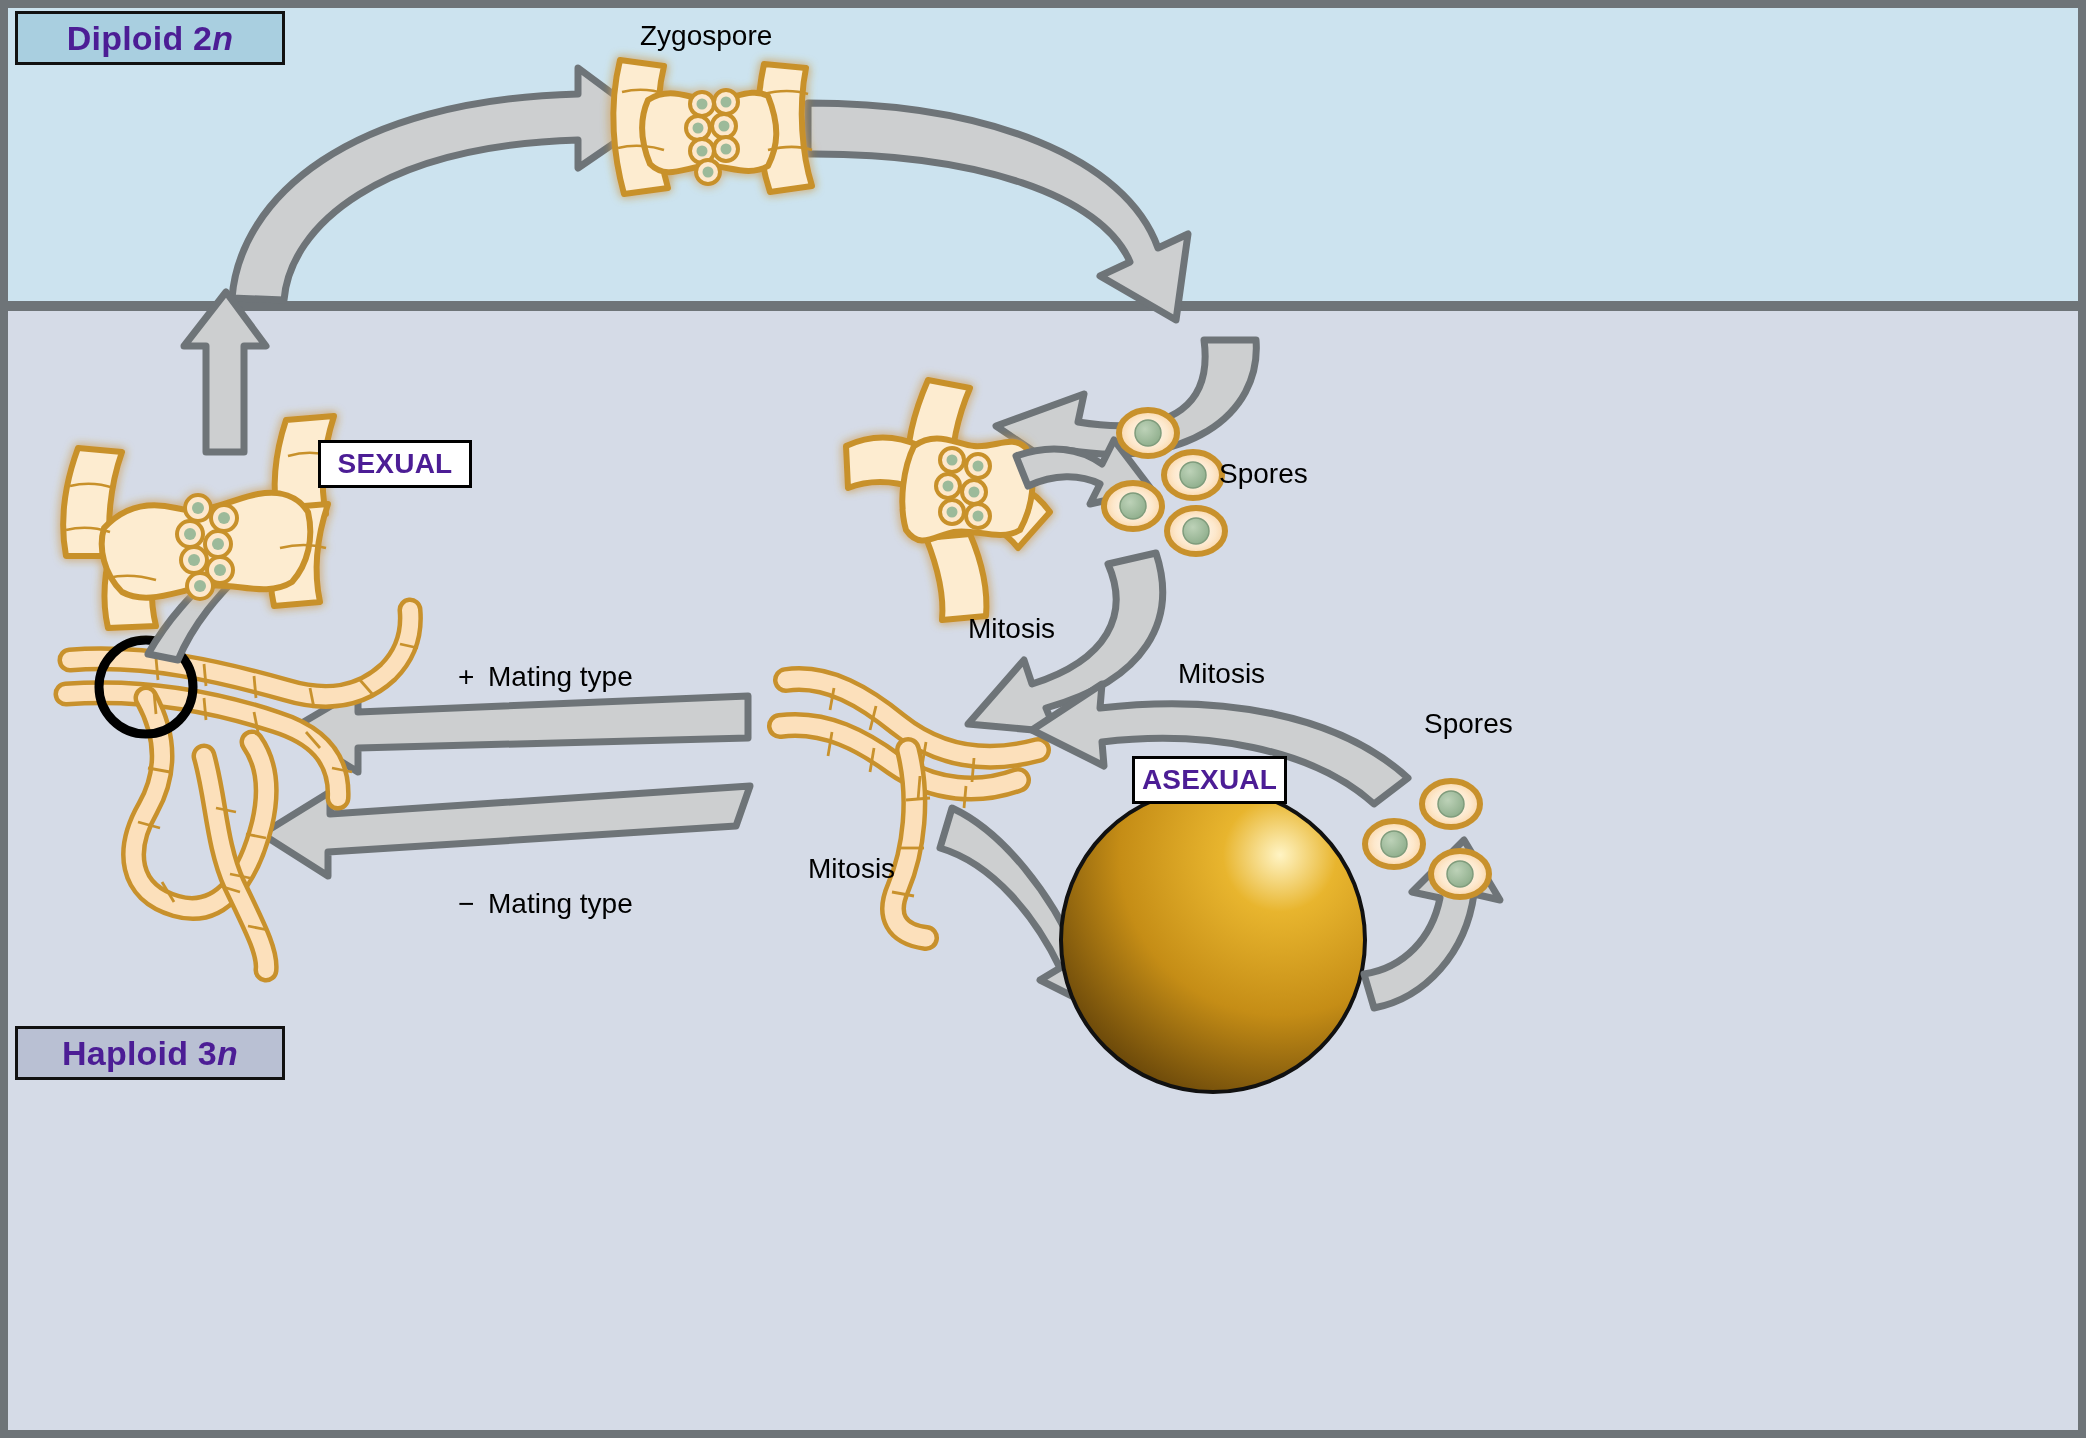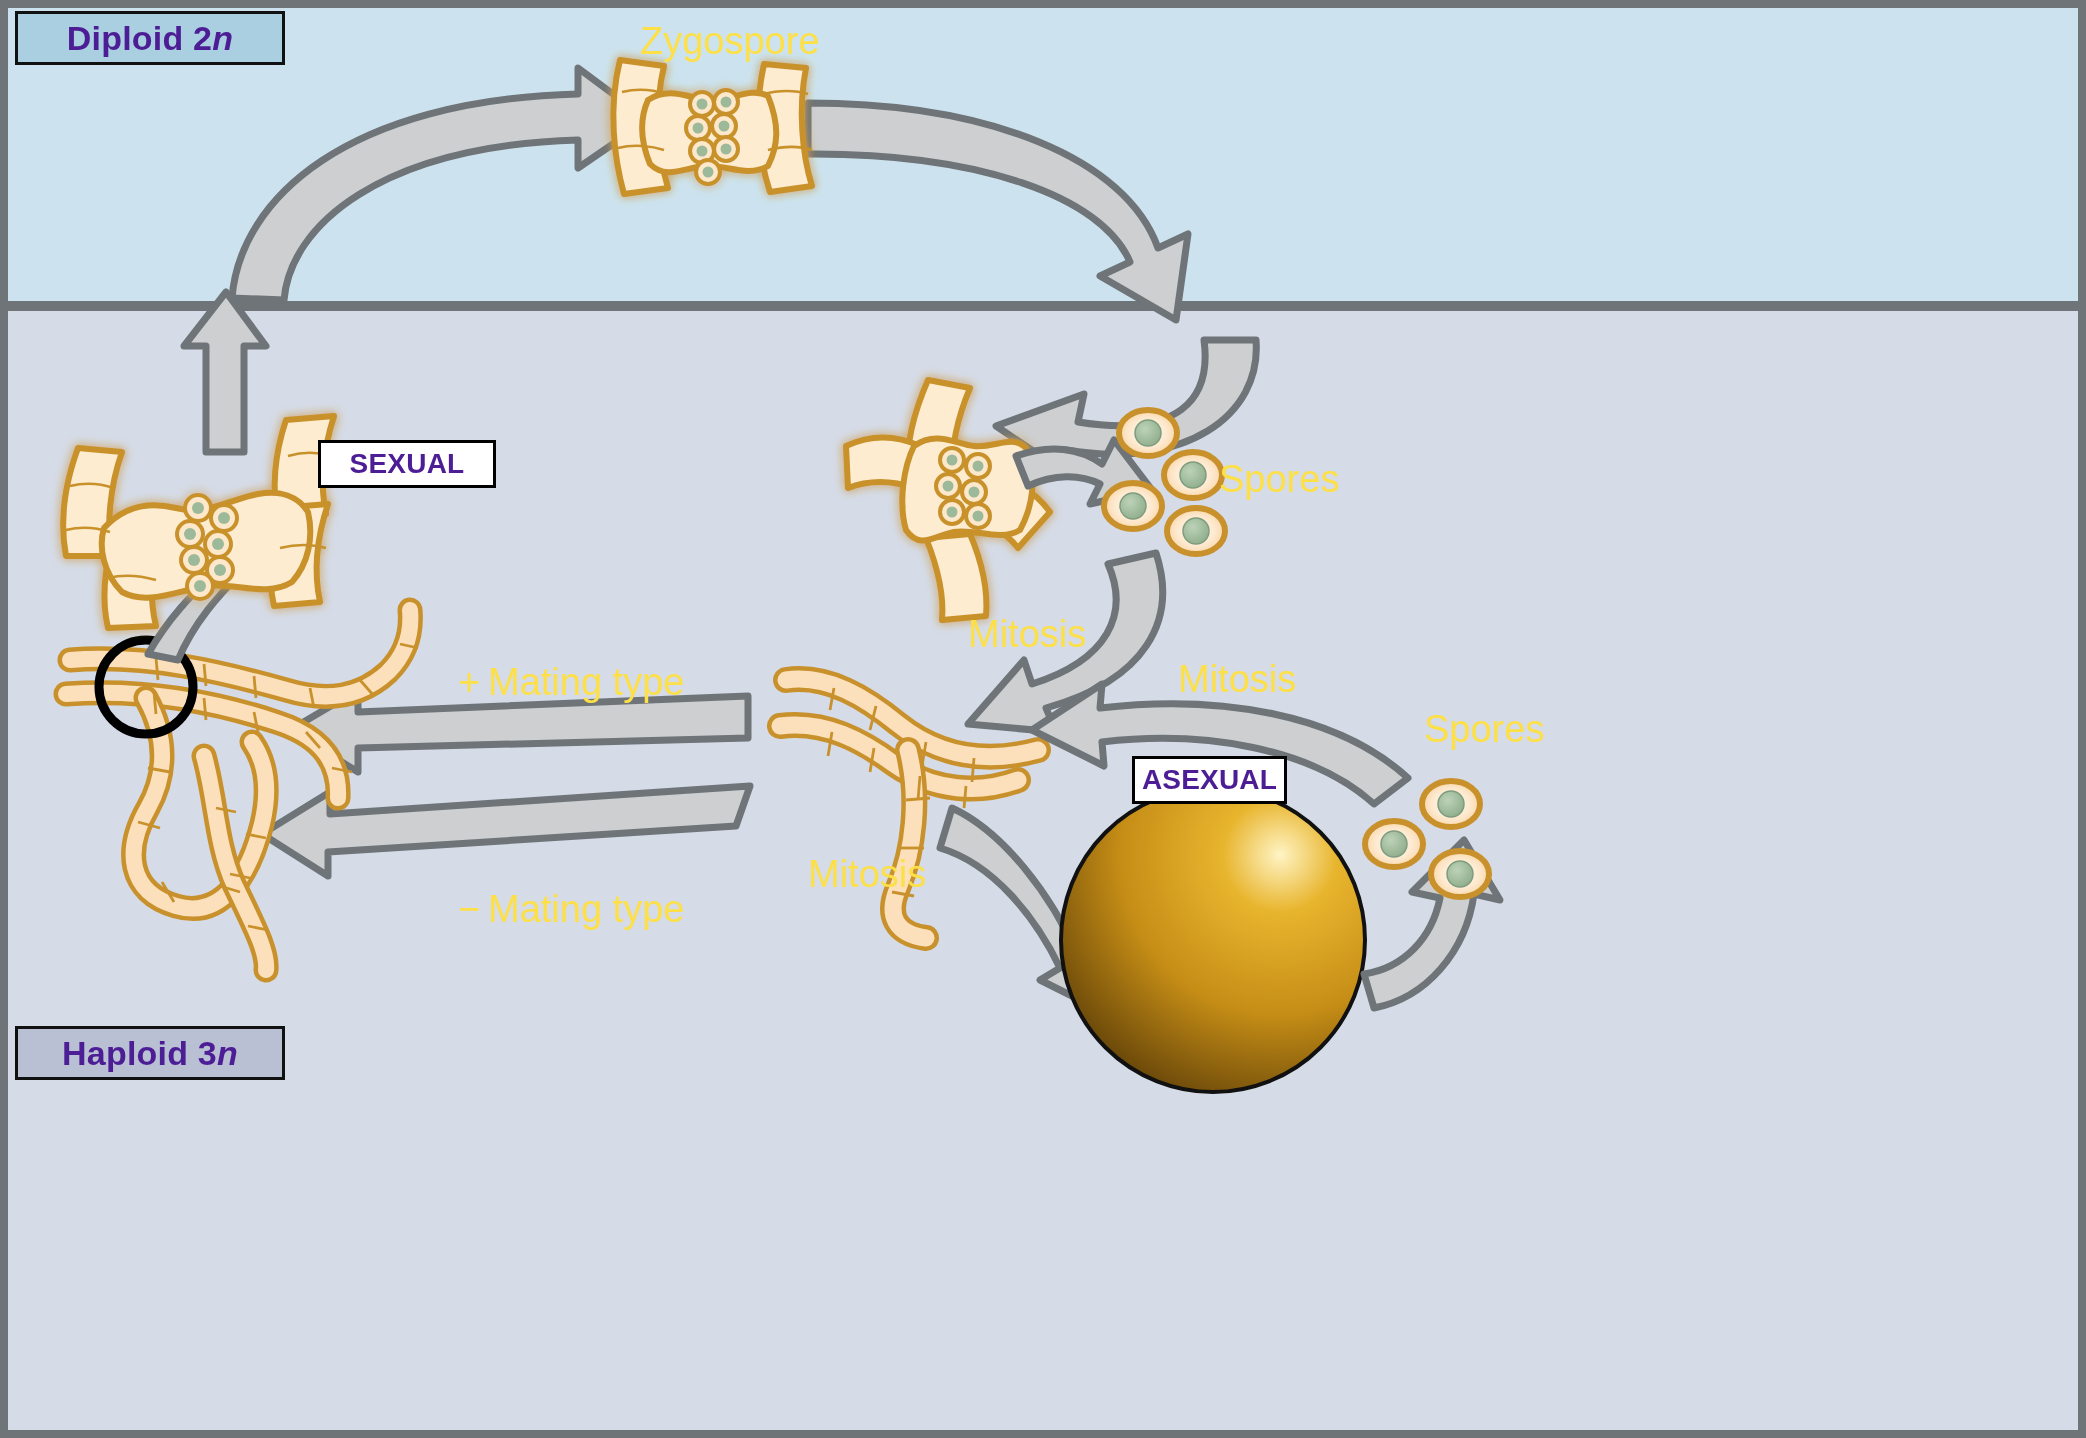"Zygospore" .plain { color: #fde047 -> #000000; font-size: 38px -> 28px }
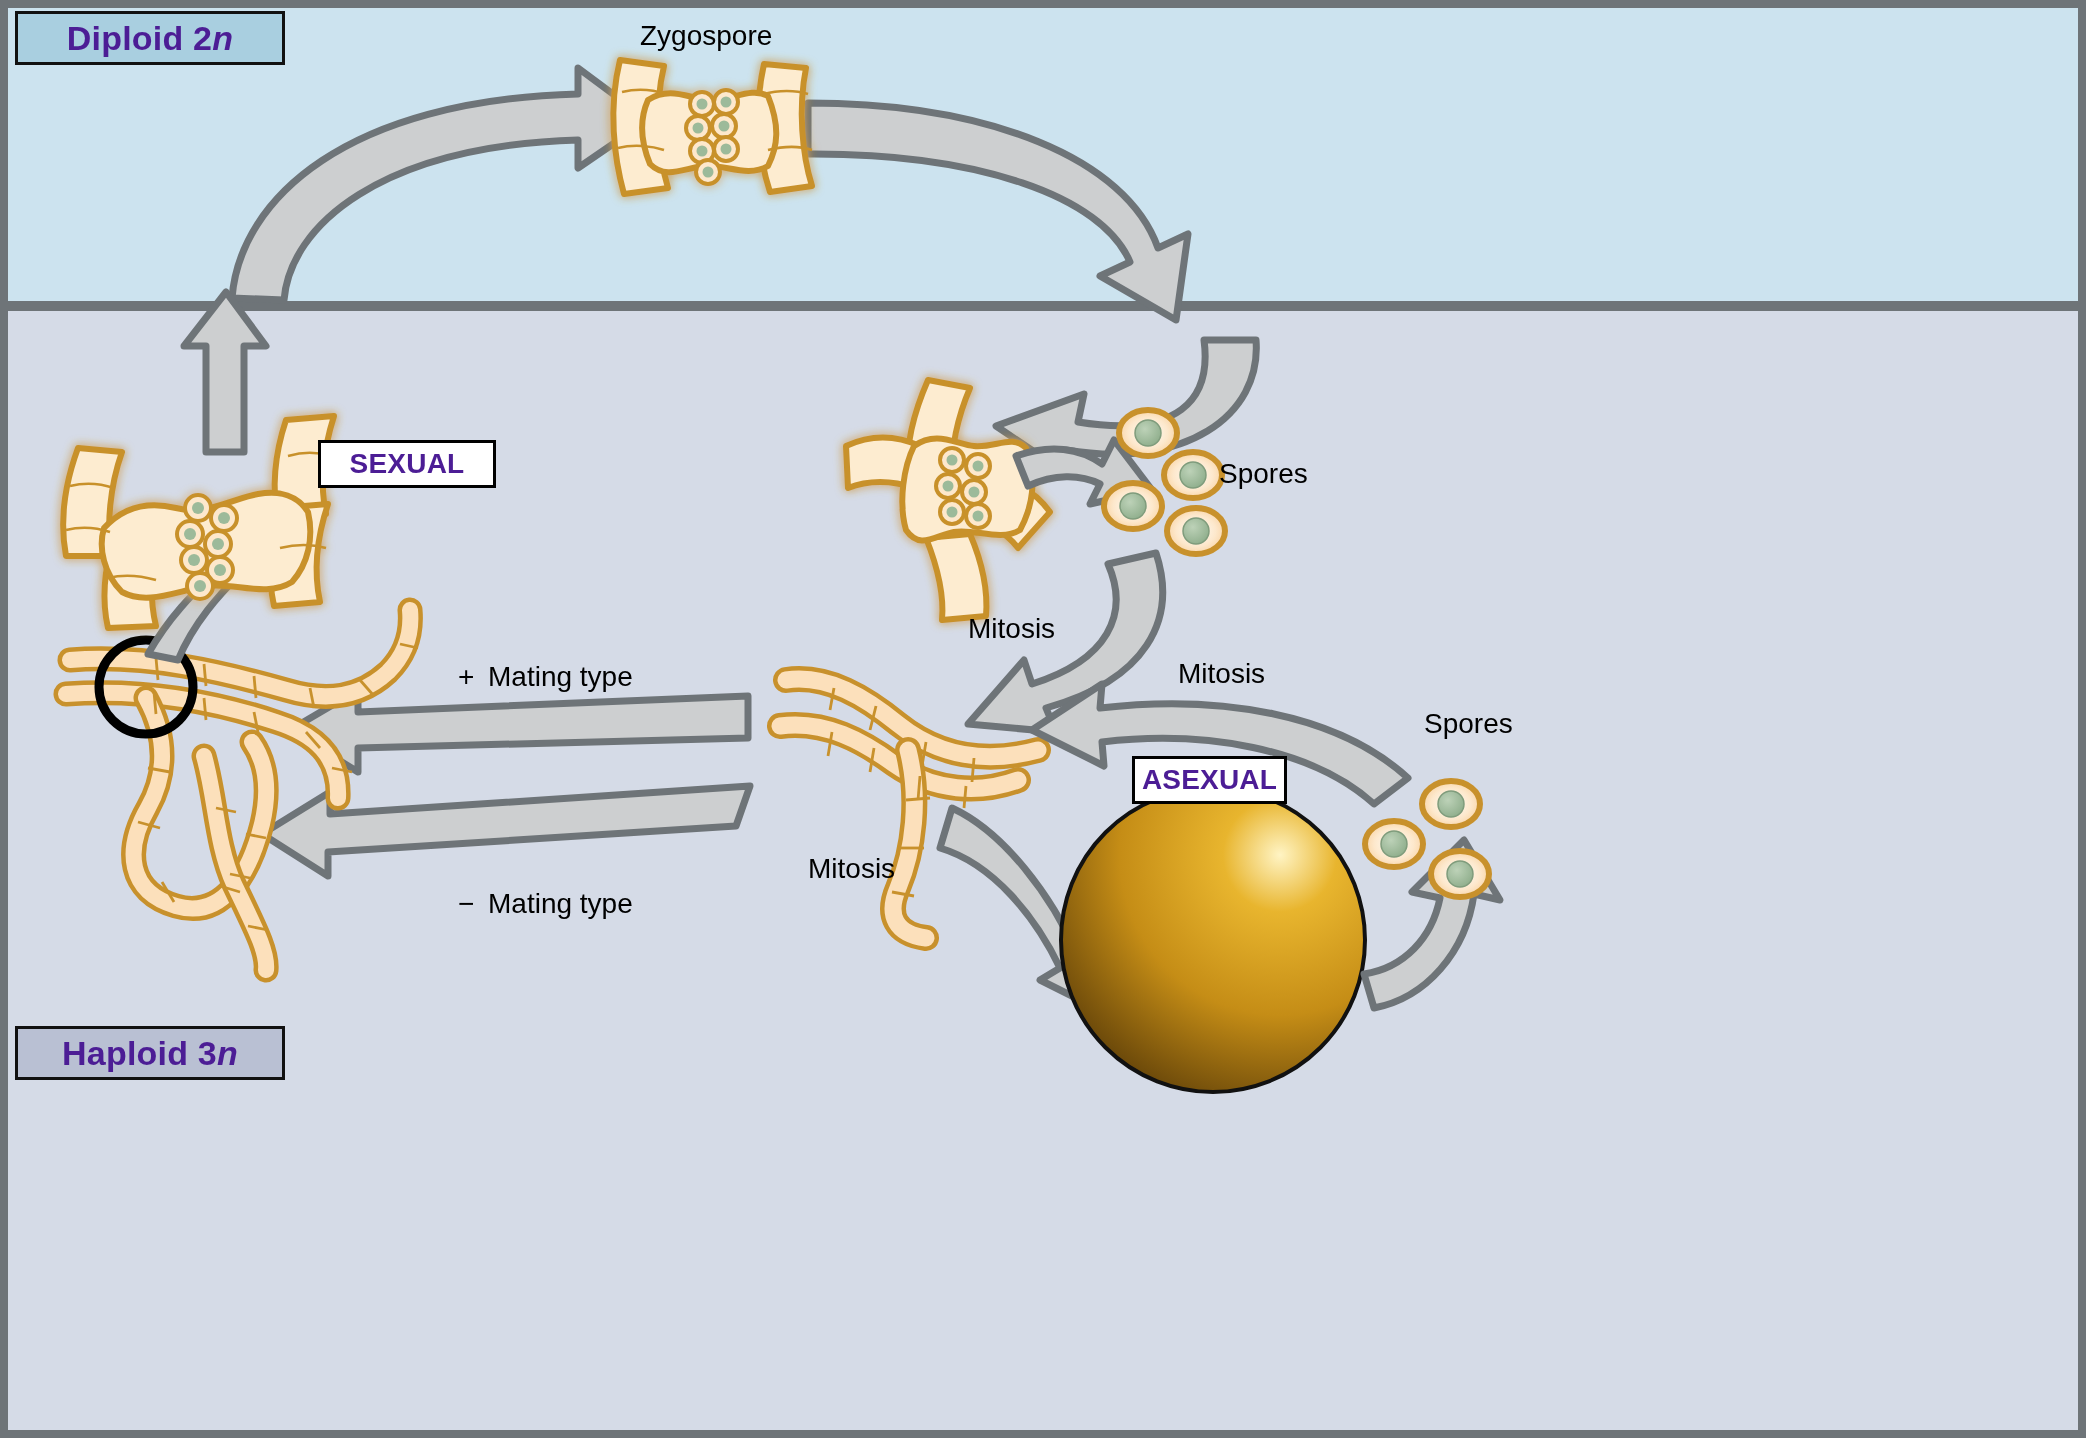"SEXUAL" #box-sexual { width: 178px -> 154px }
